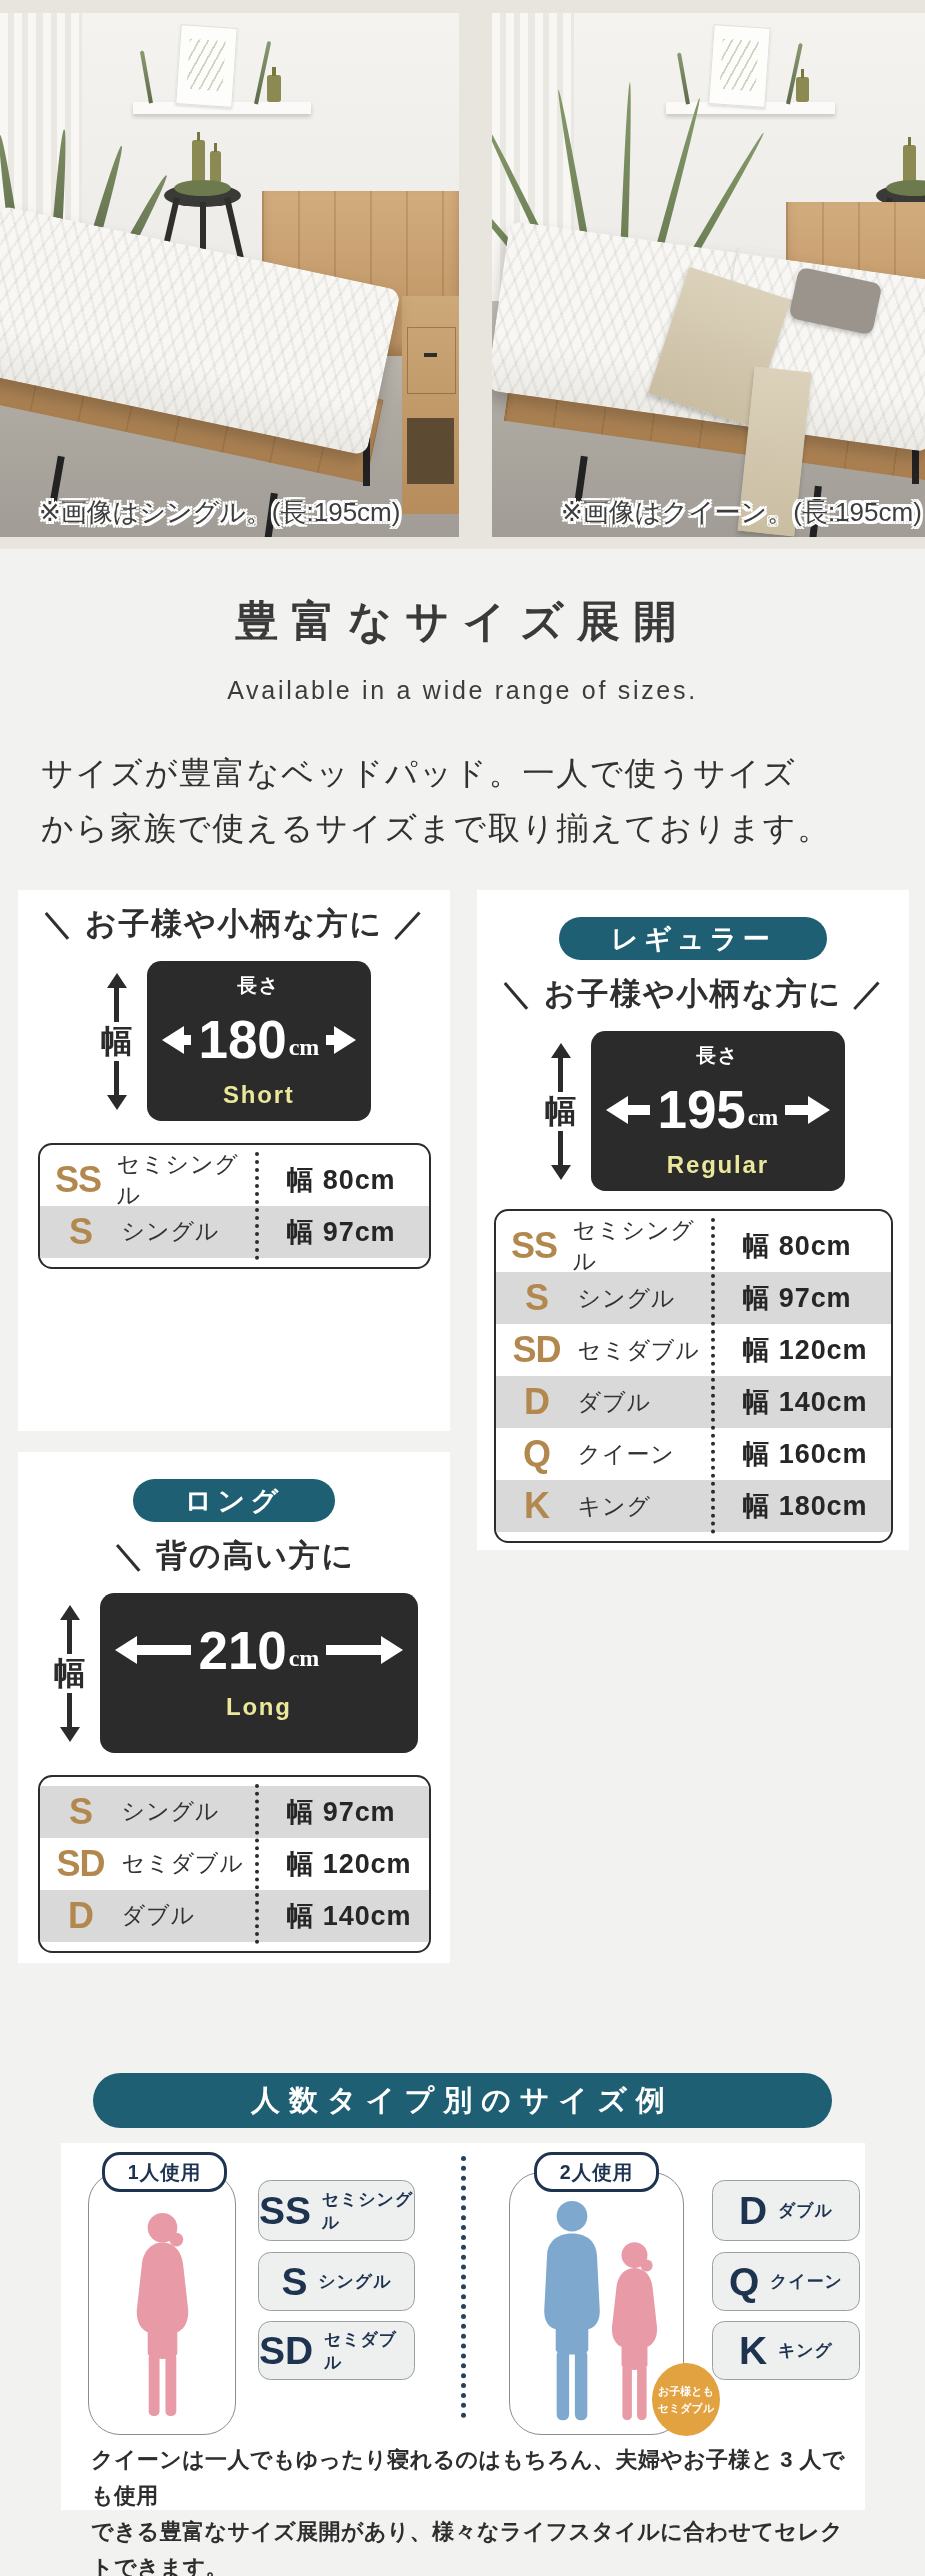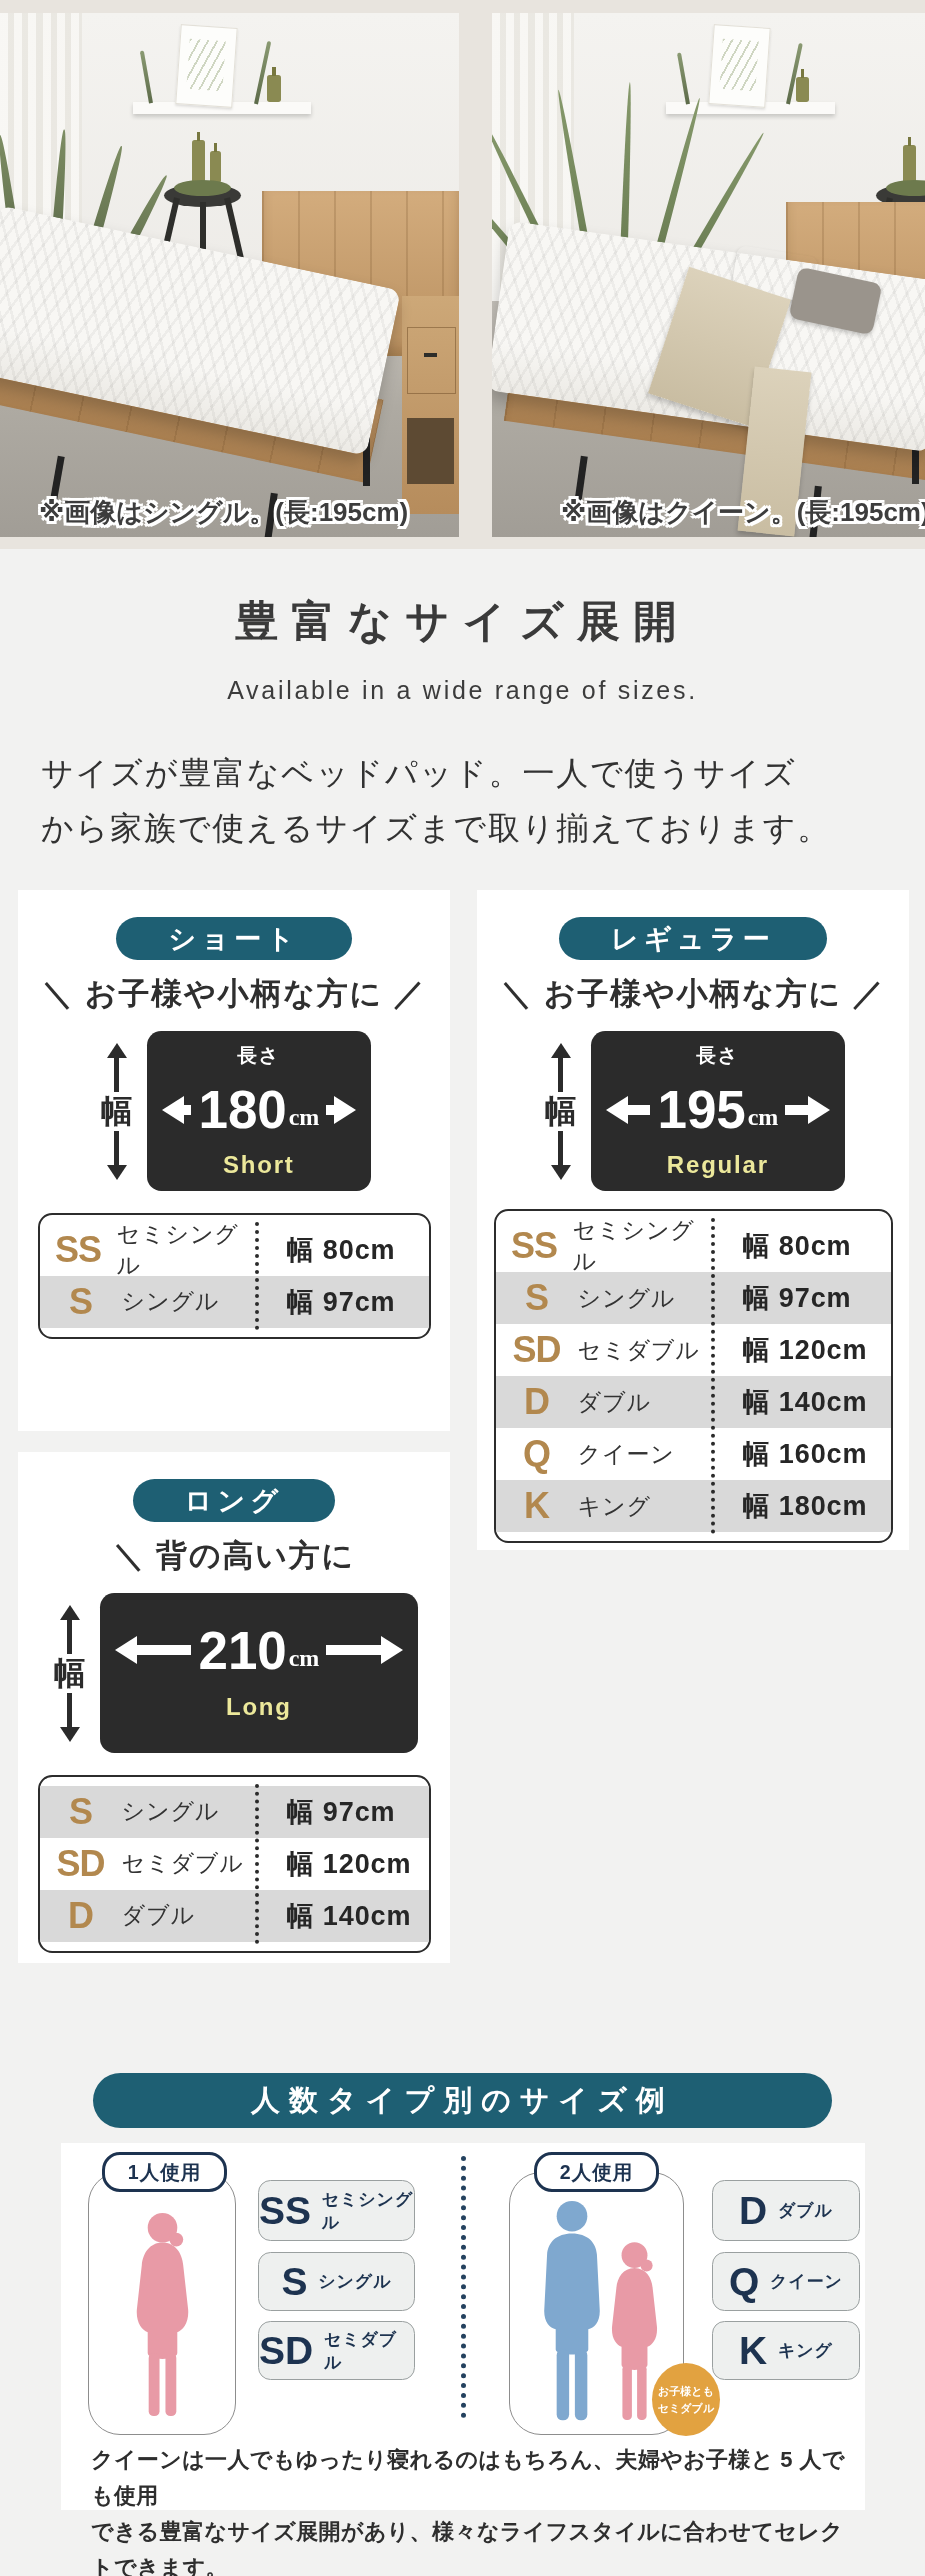"※画像はシングル。(長:195cm)" .photo-caption { font-weight: 700 -> 400 }
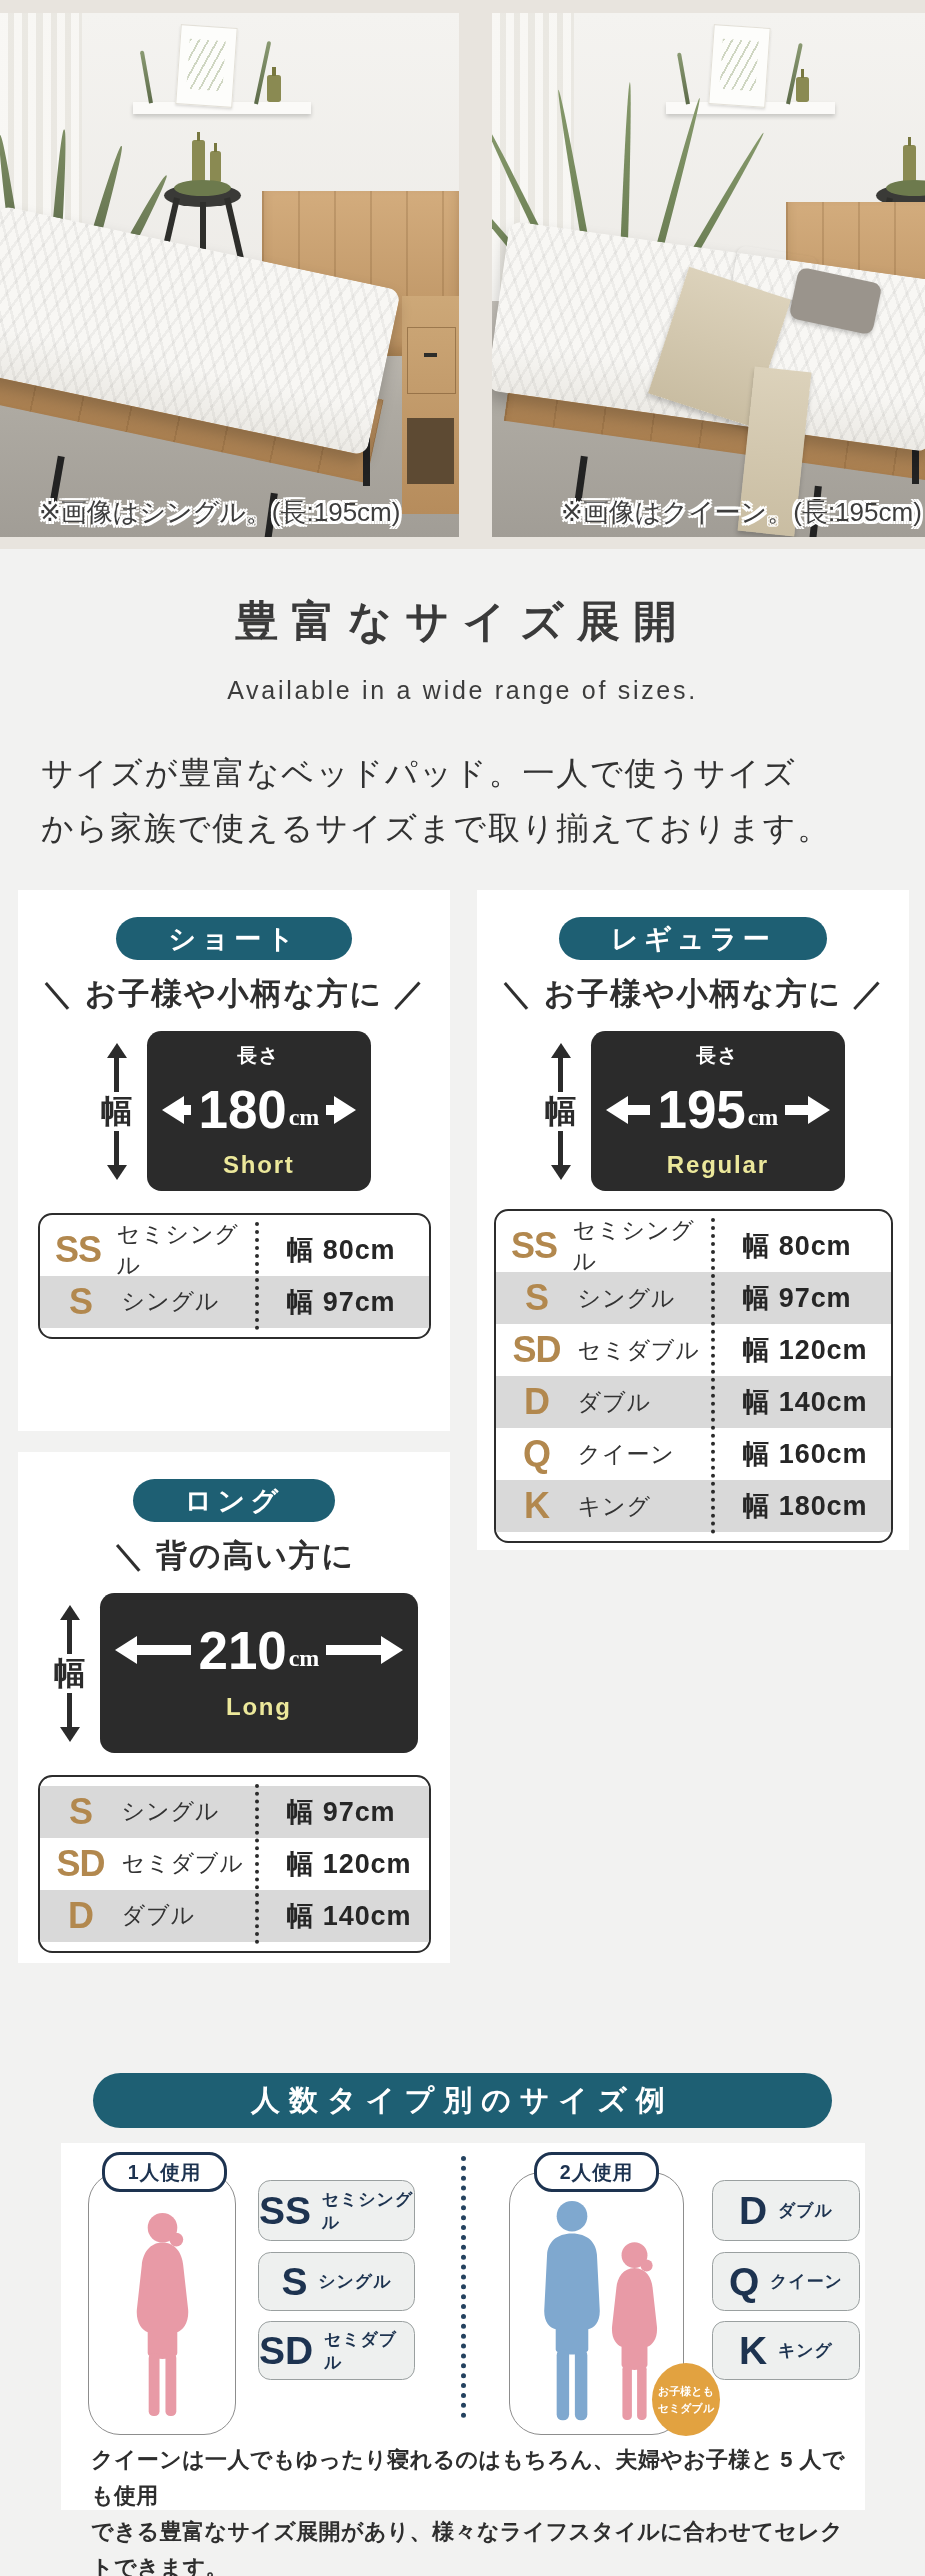"ショート" div.size-badge { html: <div>ショート</div> -> none }
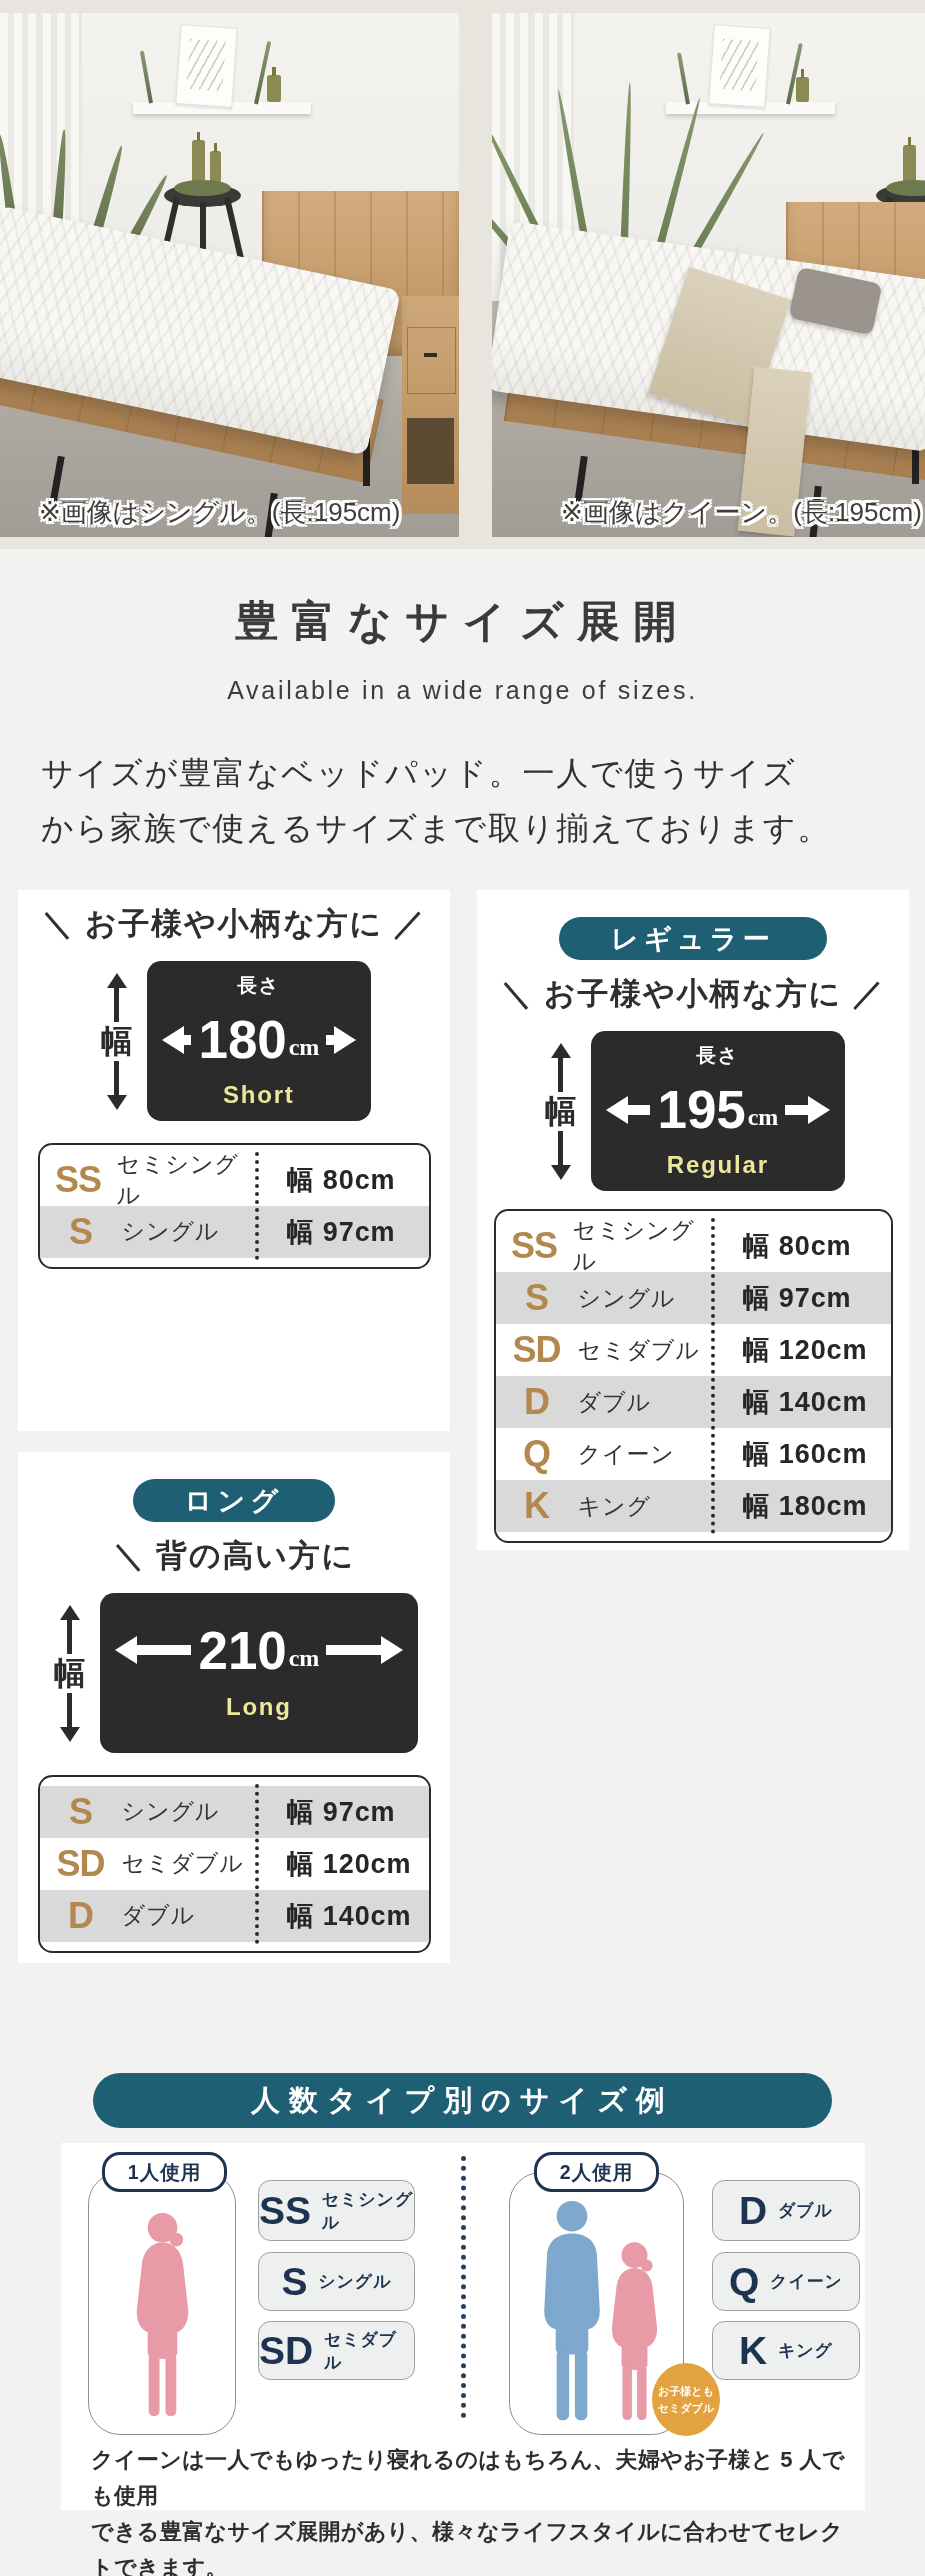"クイーンは一人でもゆったり寝れるのはもちろん、夫婦やお子様と 5 人でも使用" span { text: 5 -> 3 }
